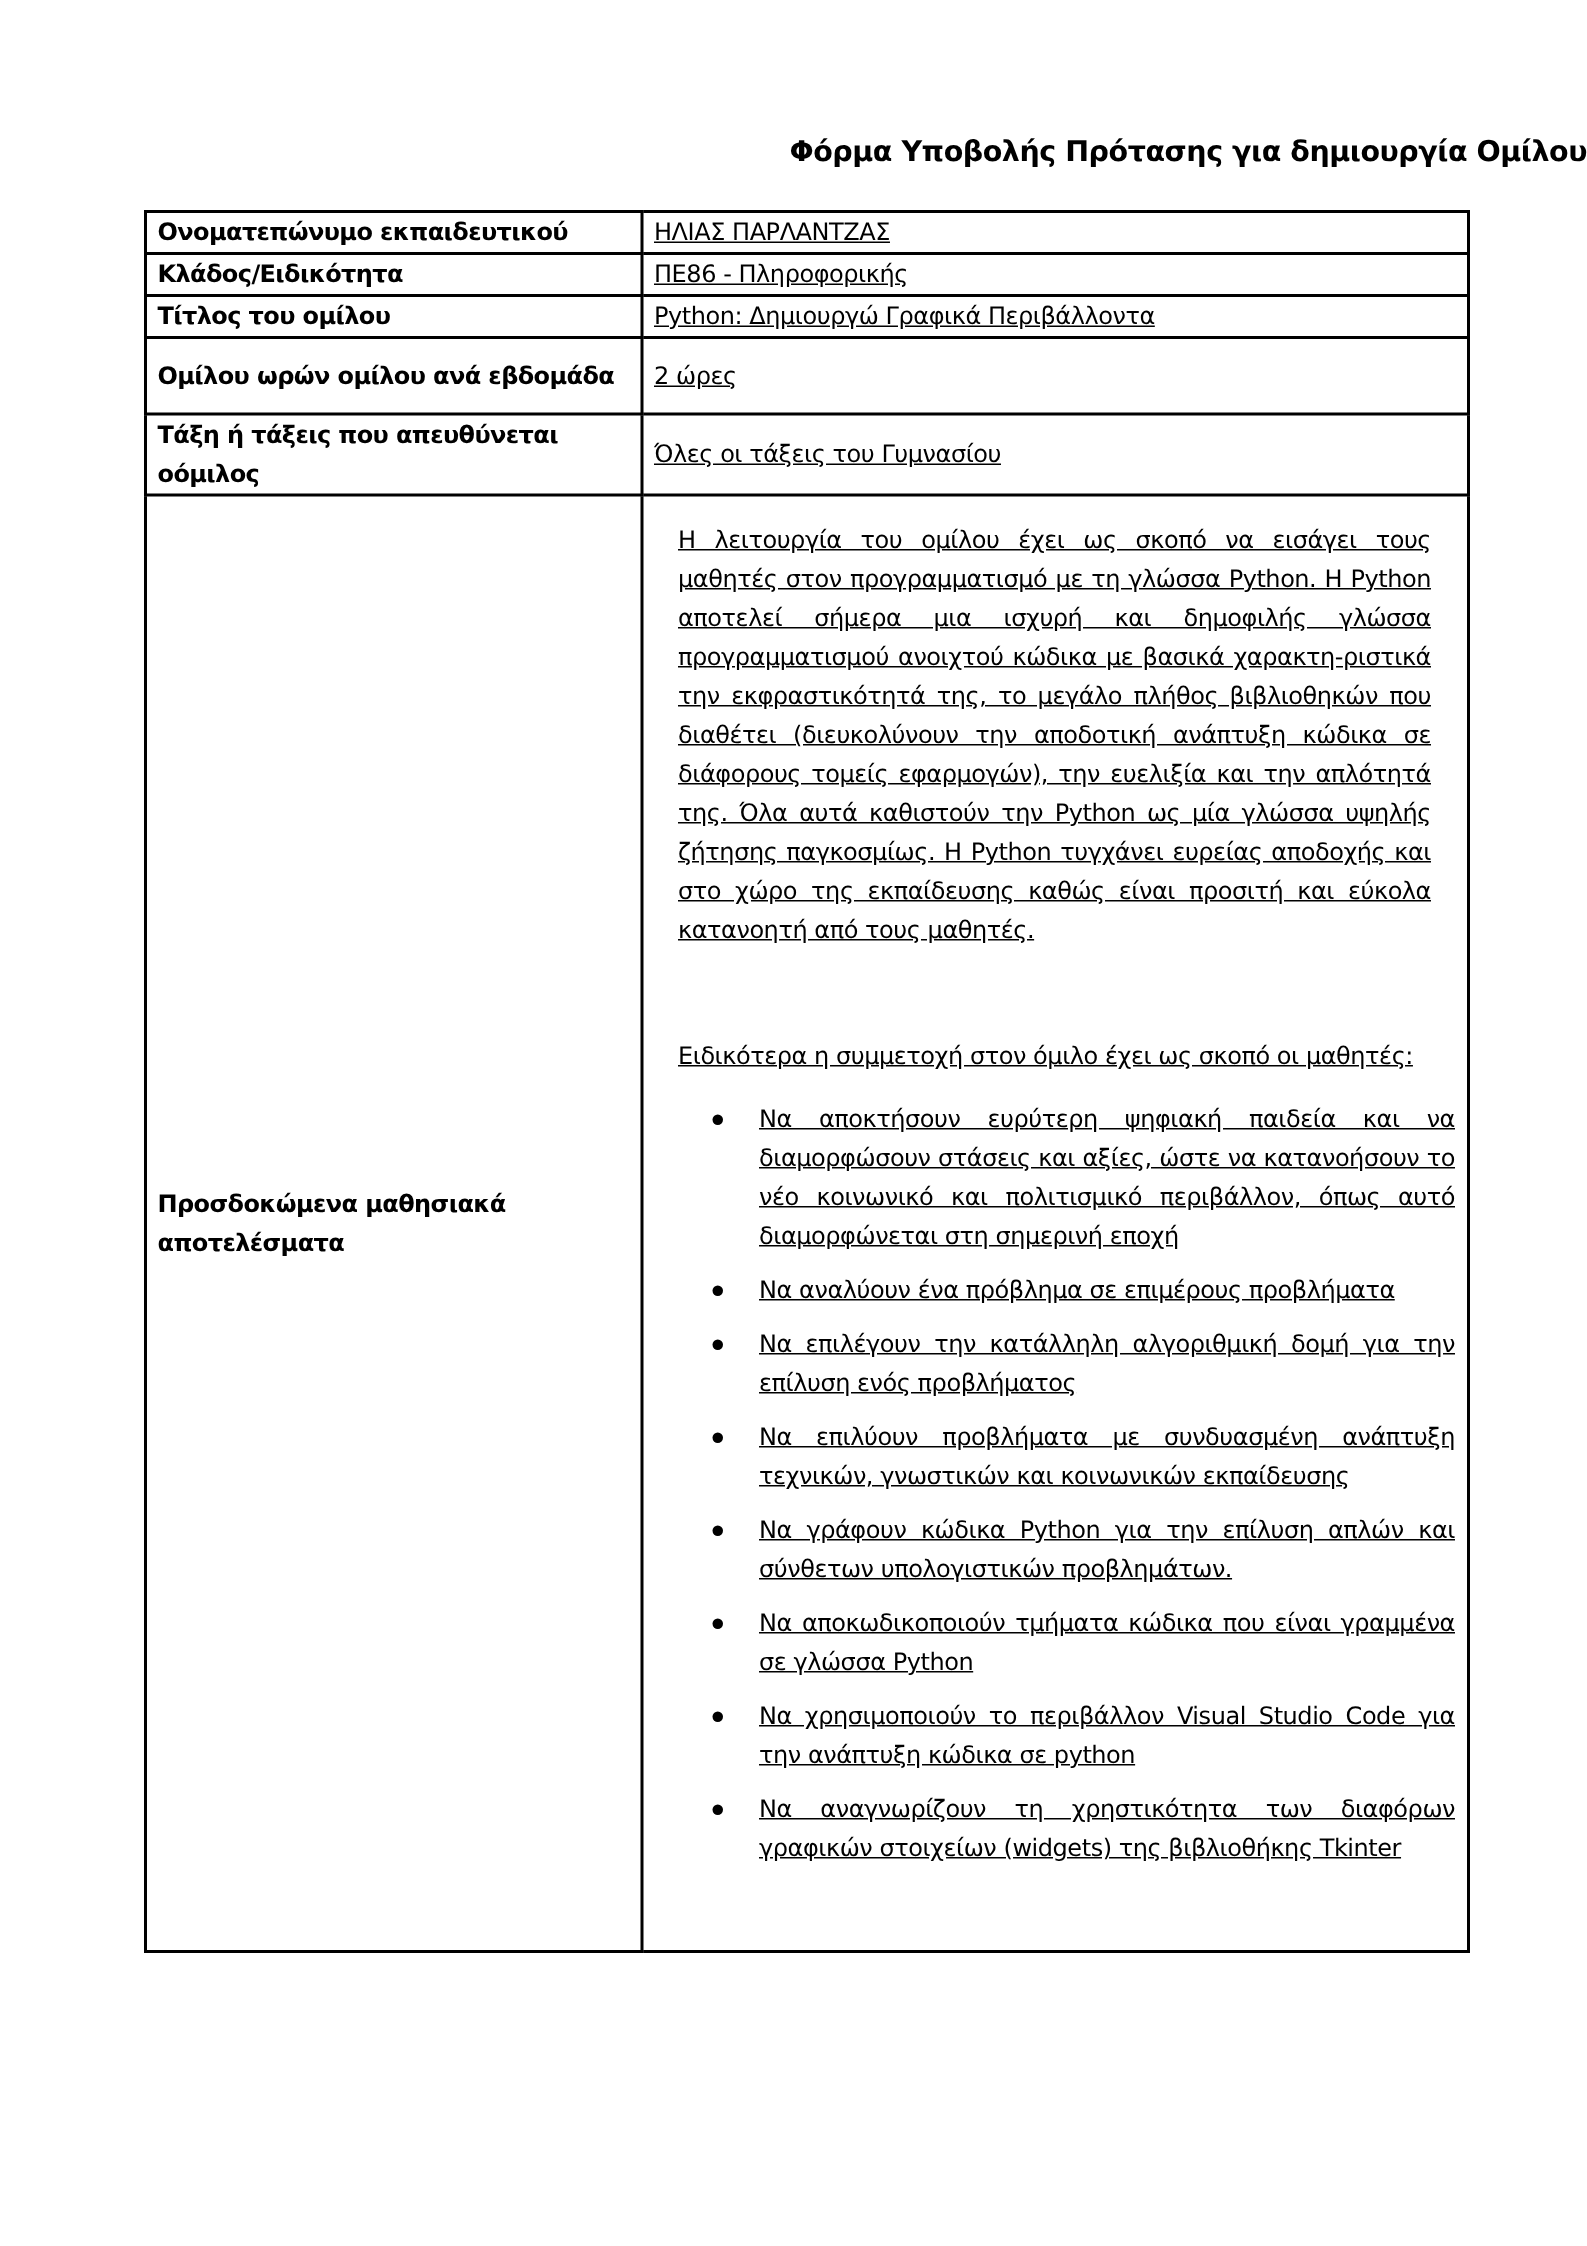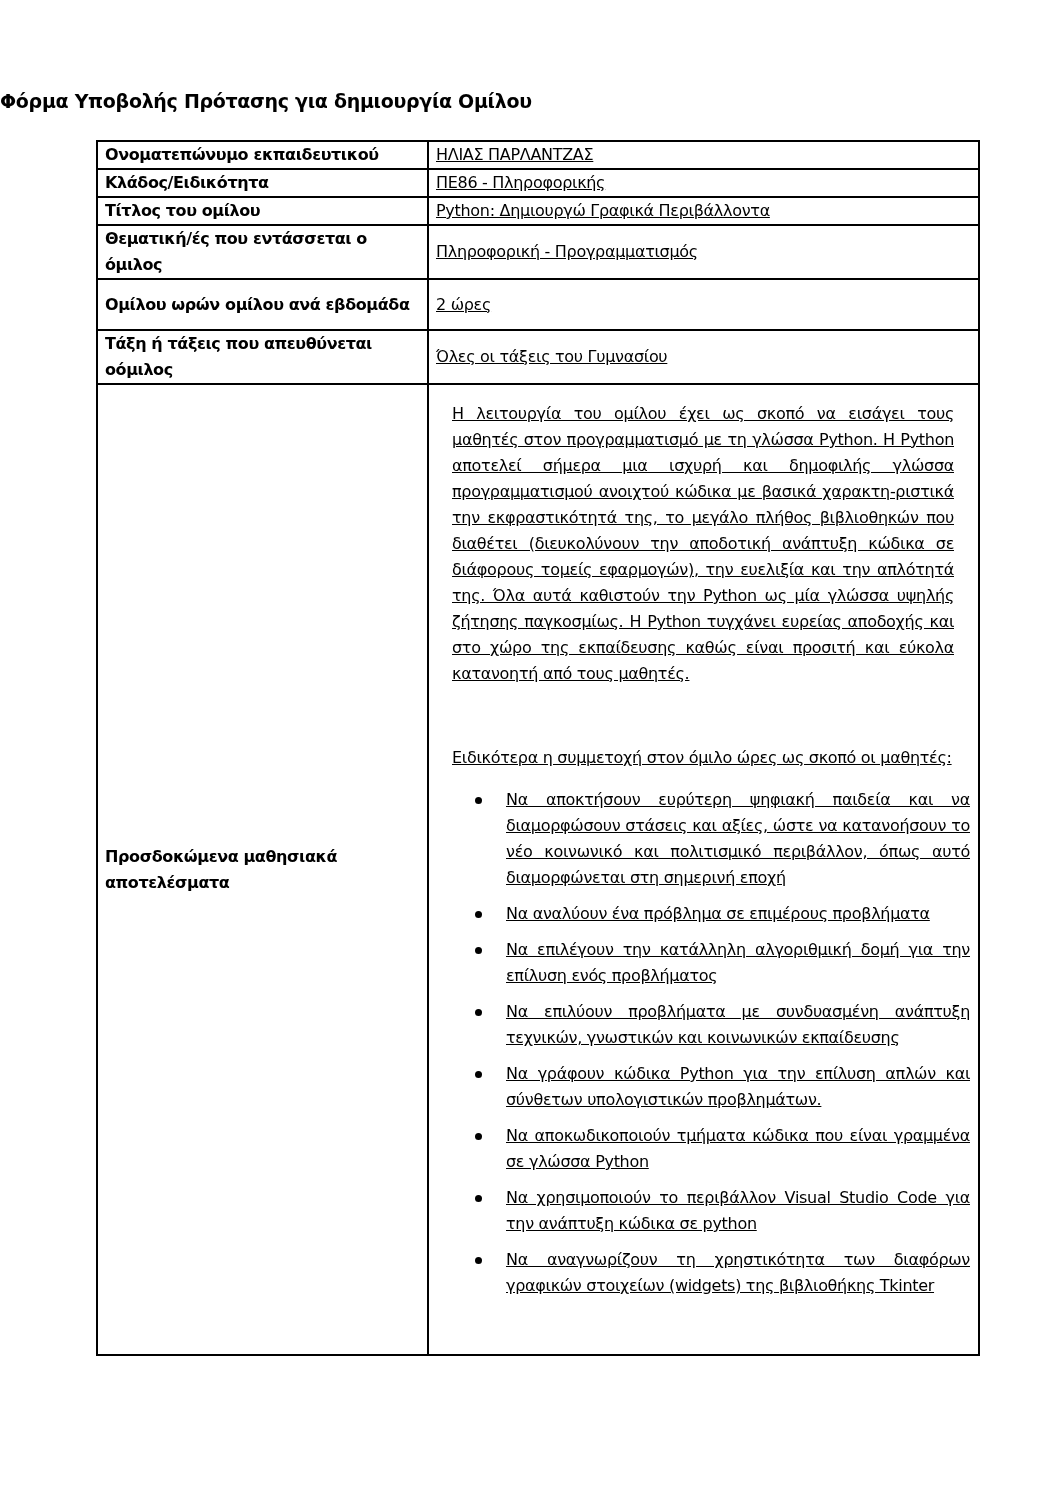"Φόρμα Υποβολής Πρότασης για δημιουργία" .page-title { text-align: left -> right }
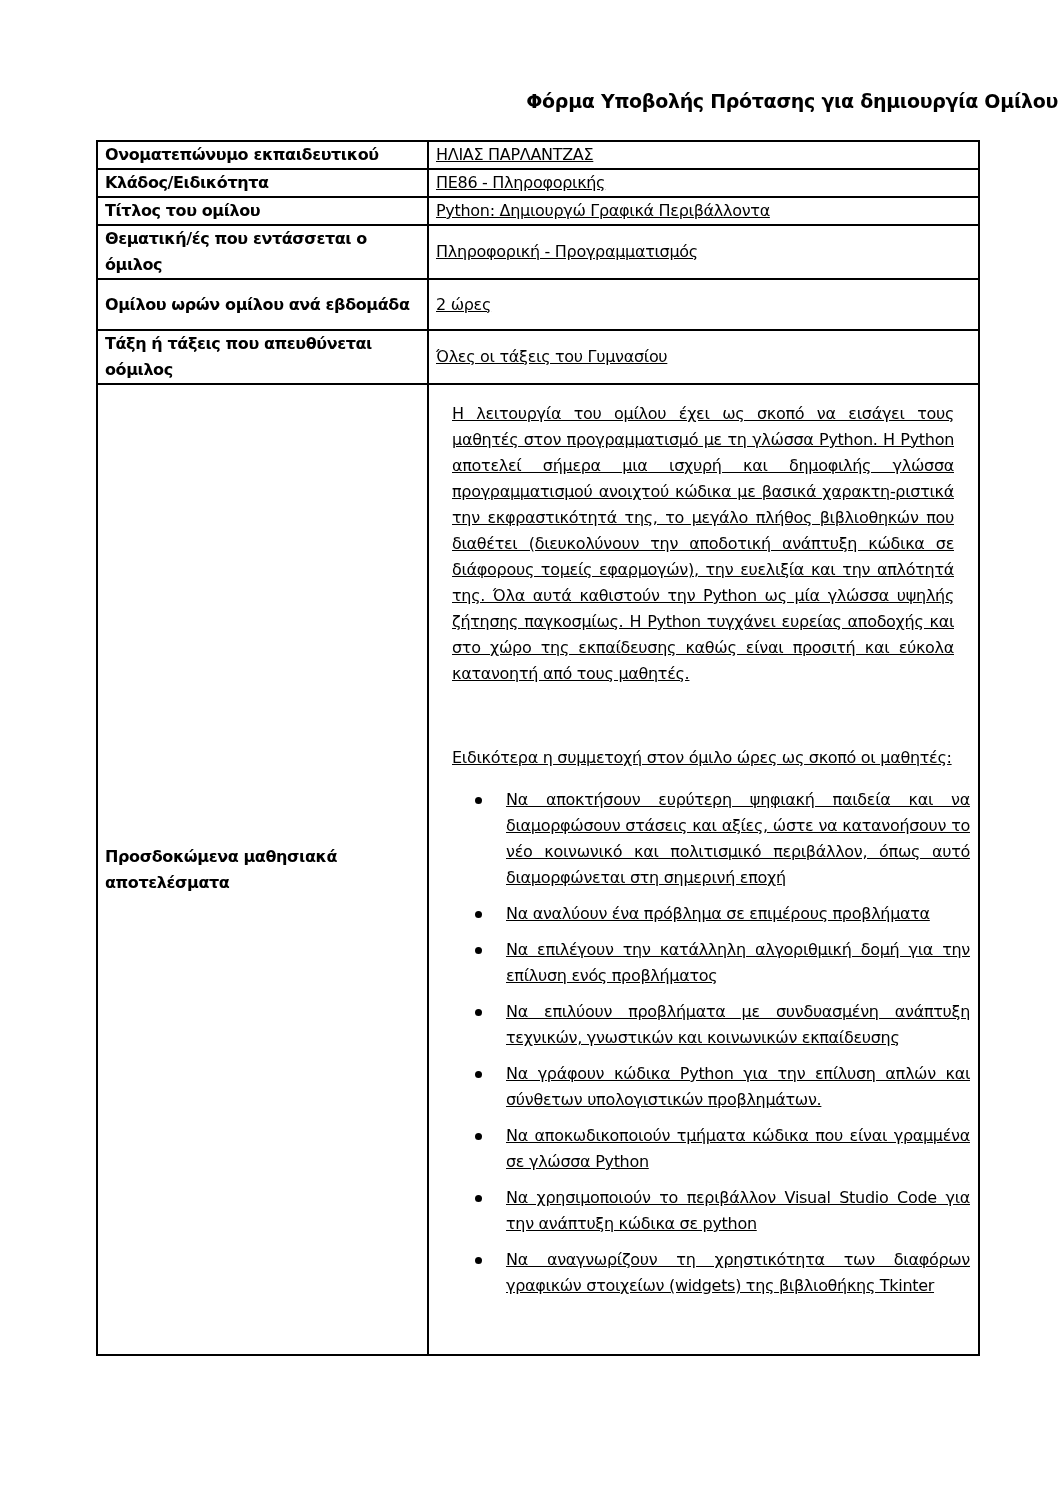"Θεματική/ές που εντάσσεται ο όμιλος" tr.r4 { html: <tr> <td>Θεματική/ές που εντάσσεται ο όμιλος</td> <td>Πληροφορική - Προγραμματισμός</td> </tr> -> none }
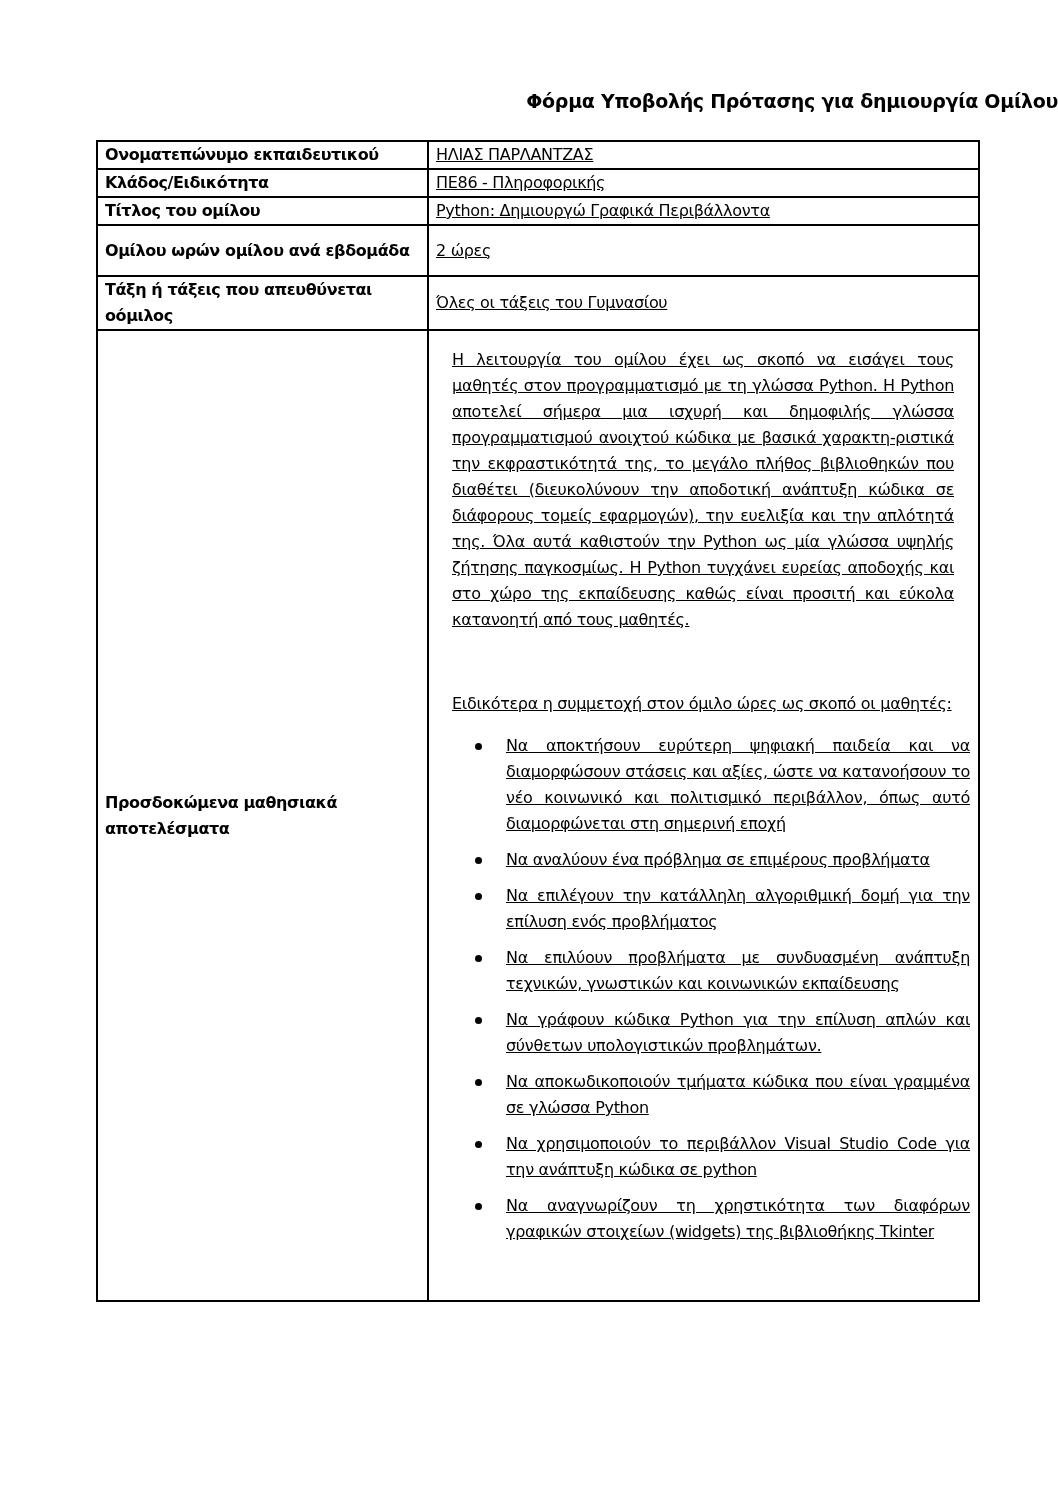"Ειδικότερα η συμμετοχή στον όμιλο" p.para { text: ώρες -> έχει }
